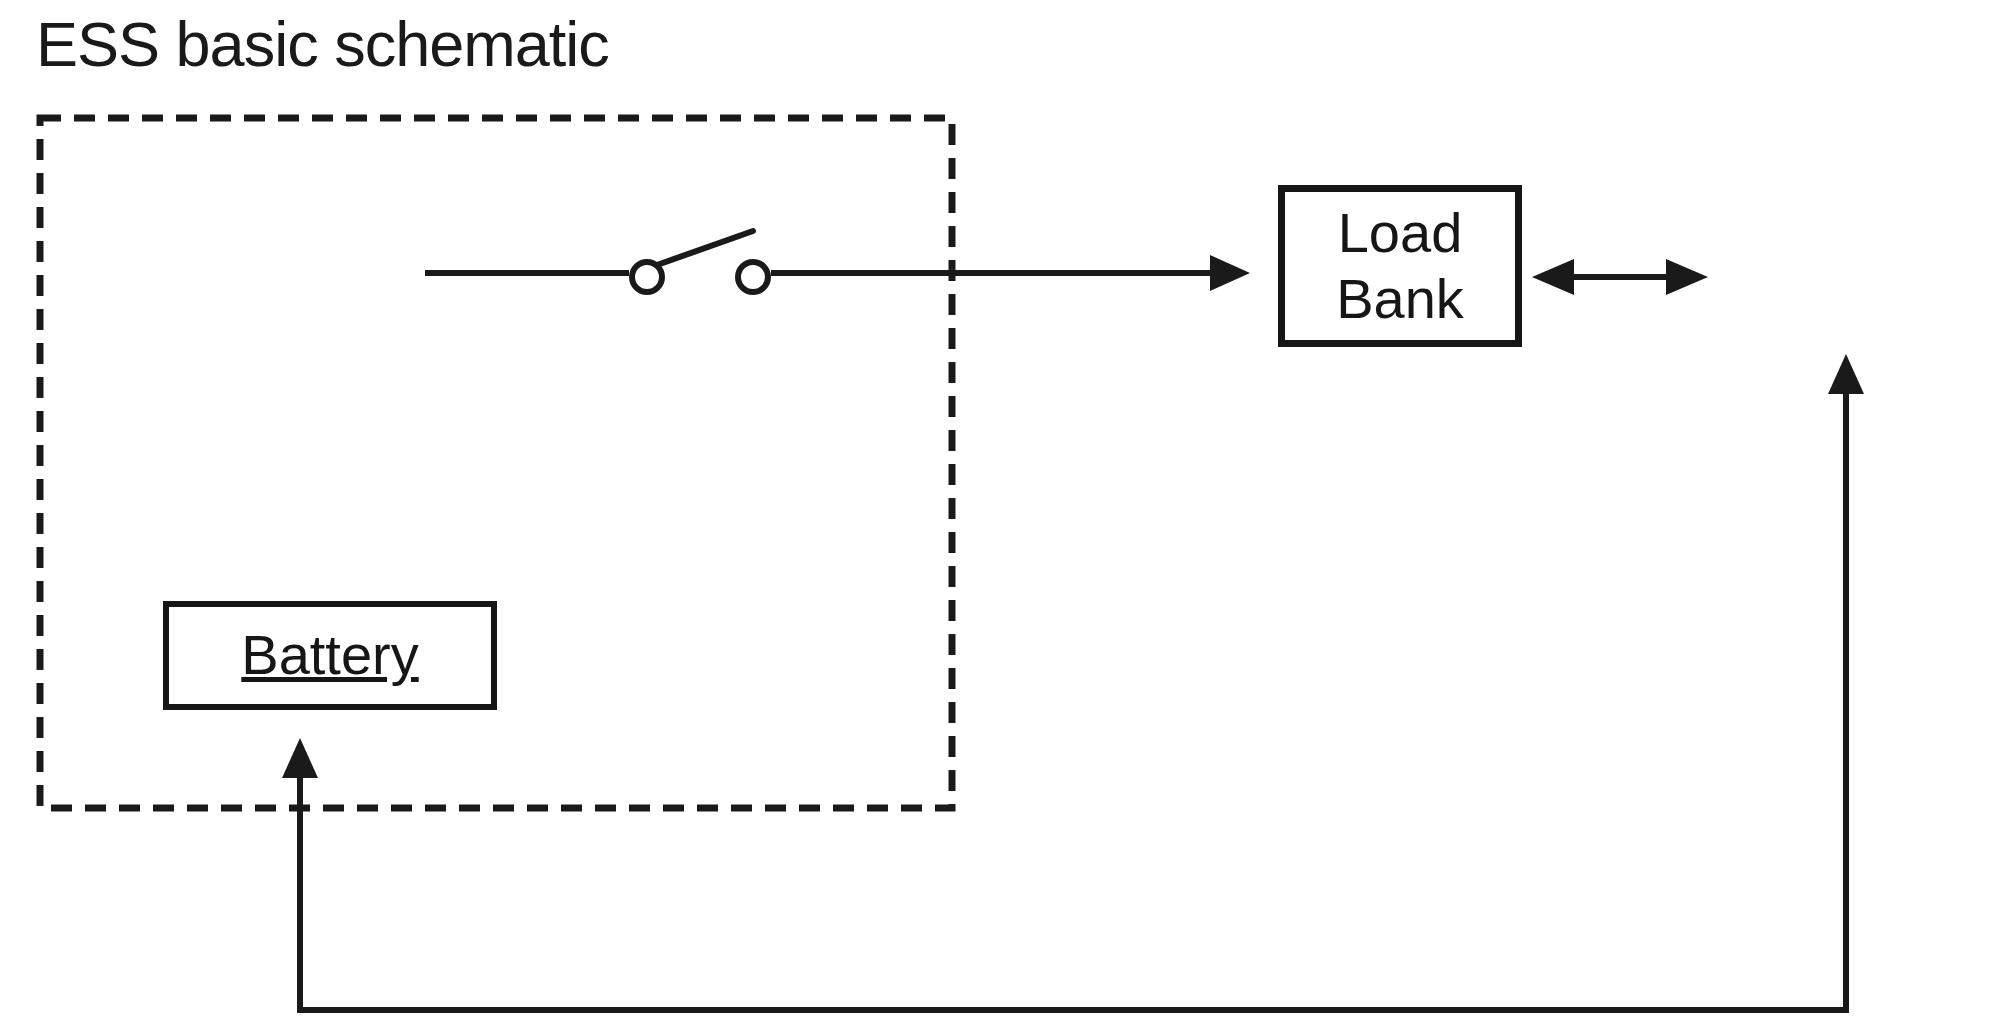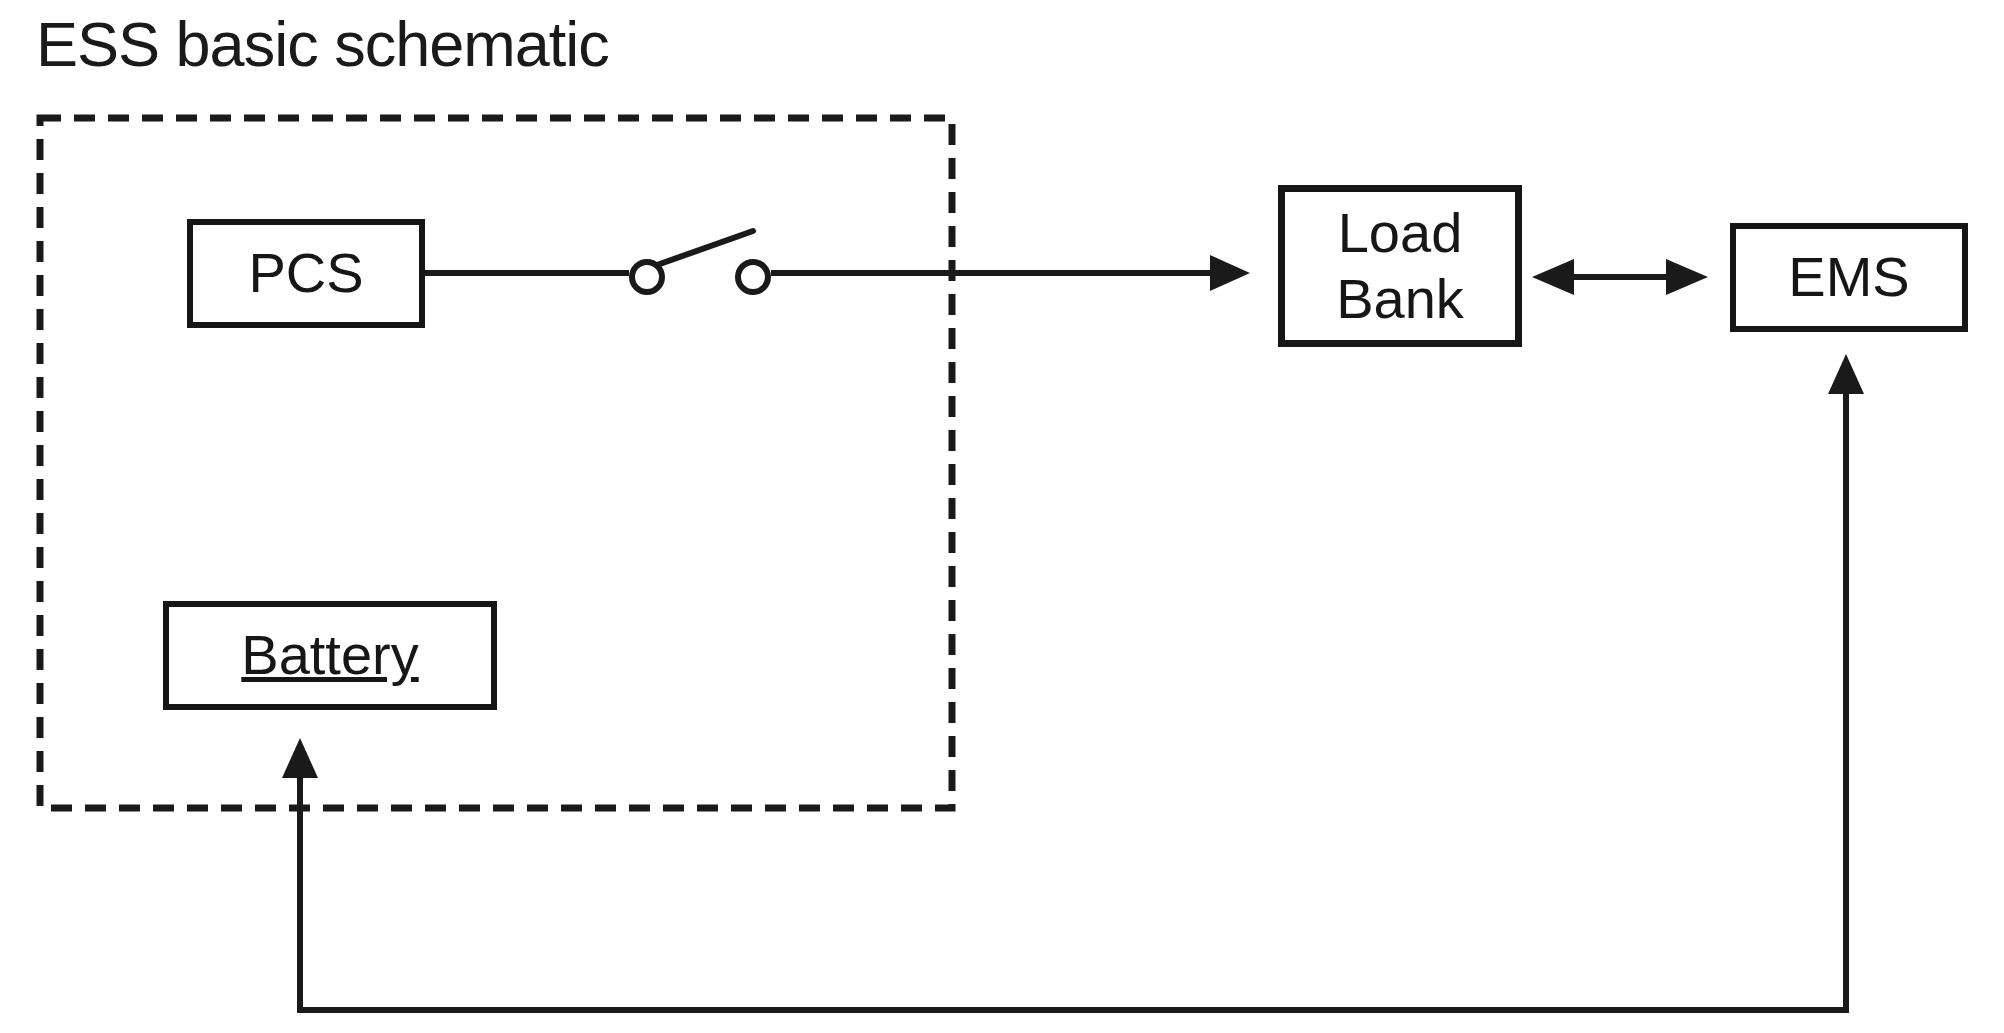"PCS" div.node { html: <div> <span>PCS</span> </div> -> none }
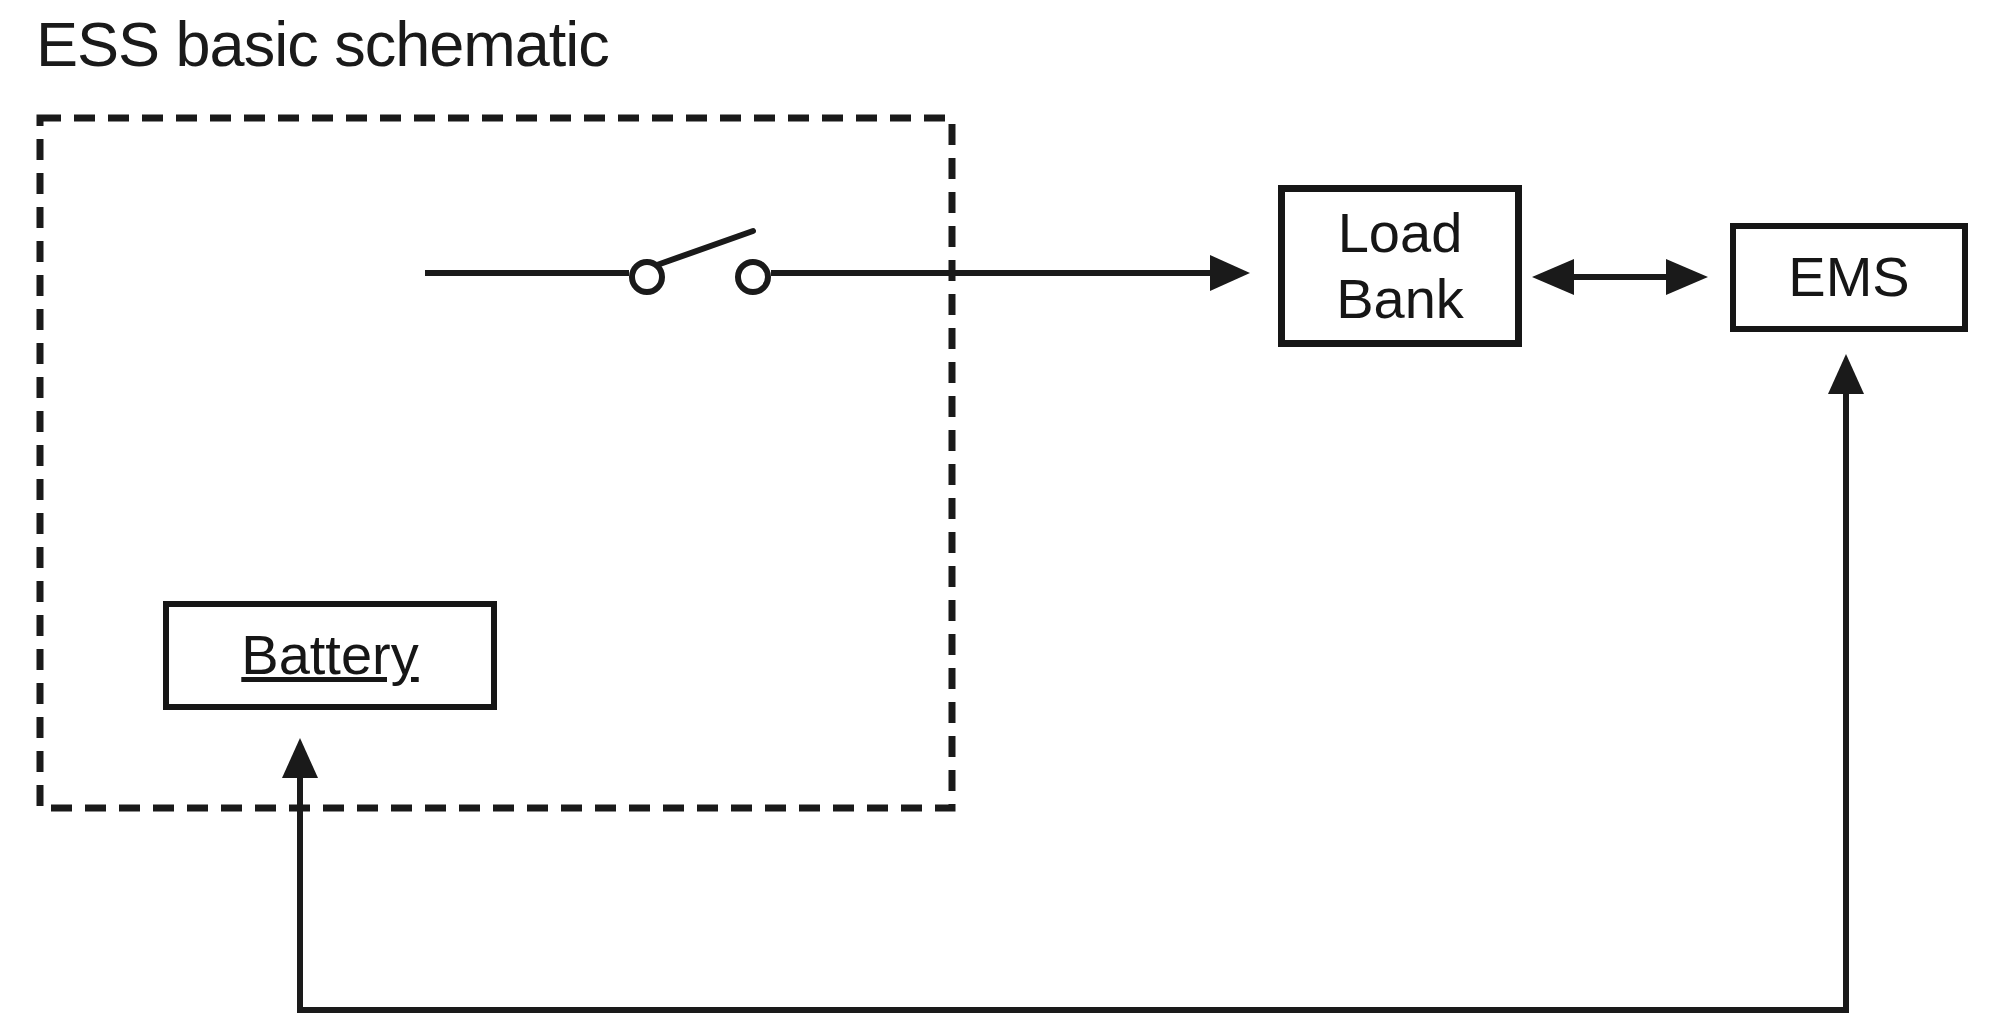"EMS" div.node { html: <div> <span>EMS</span> </div> -> none }
